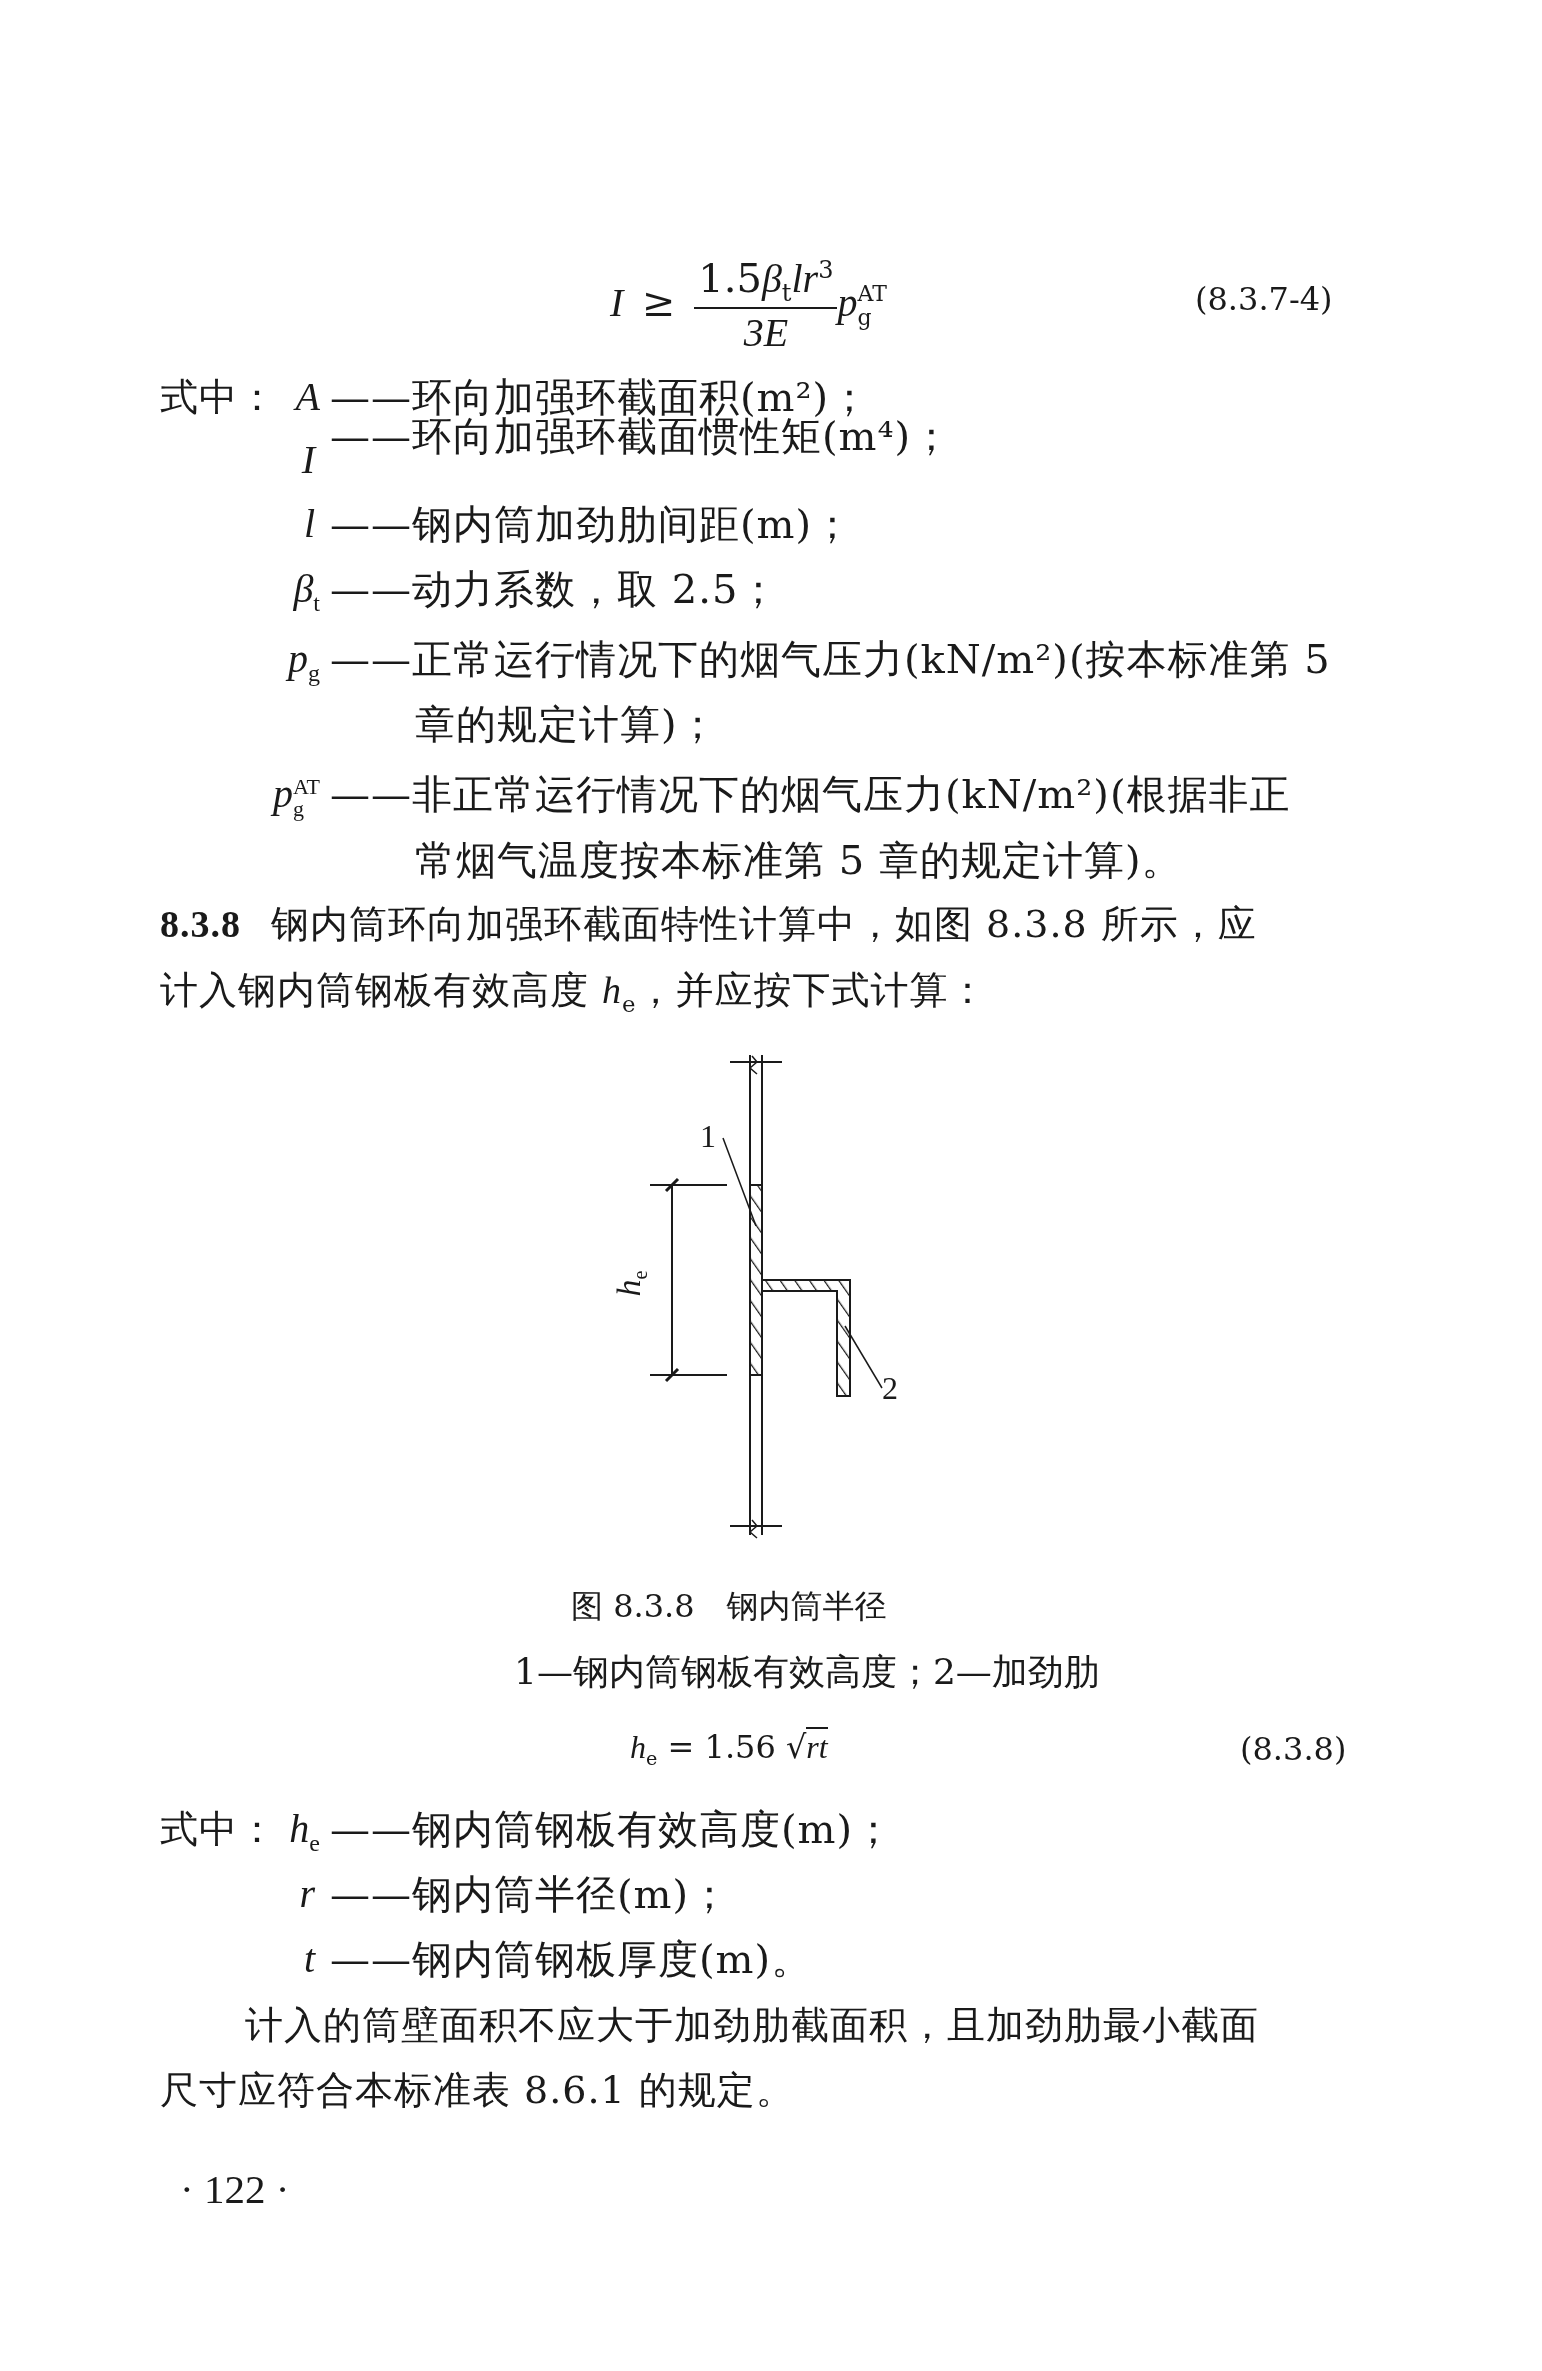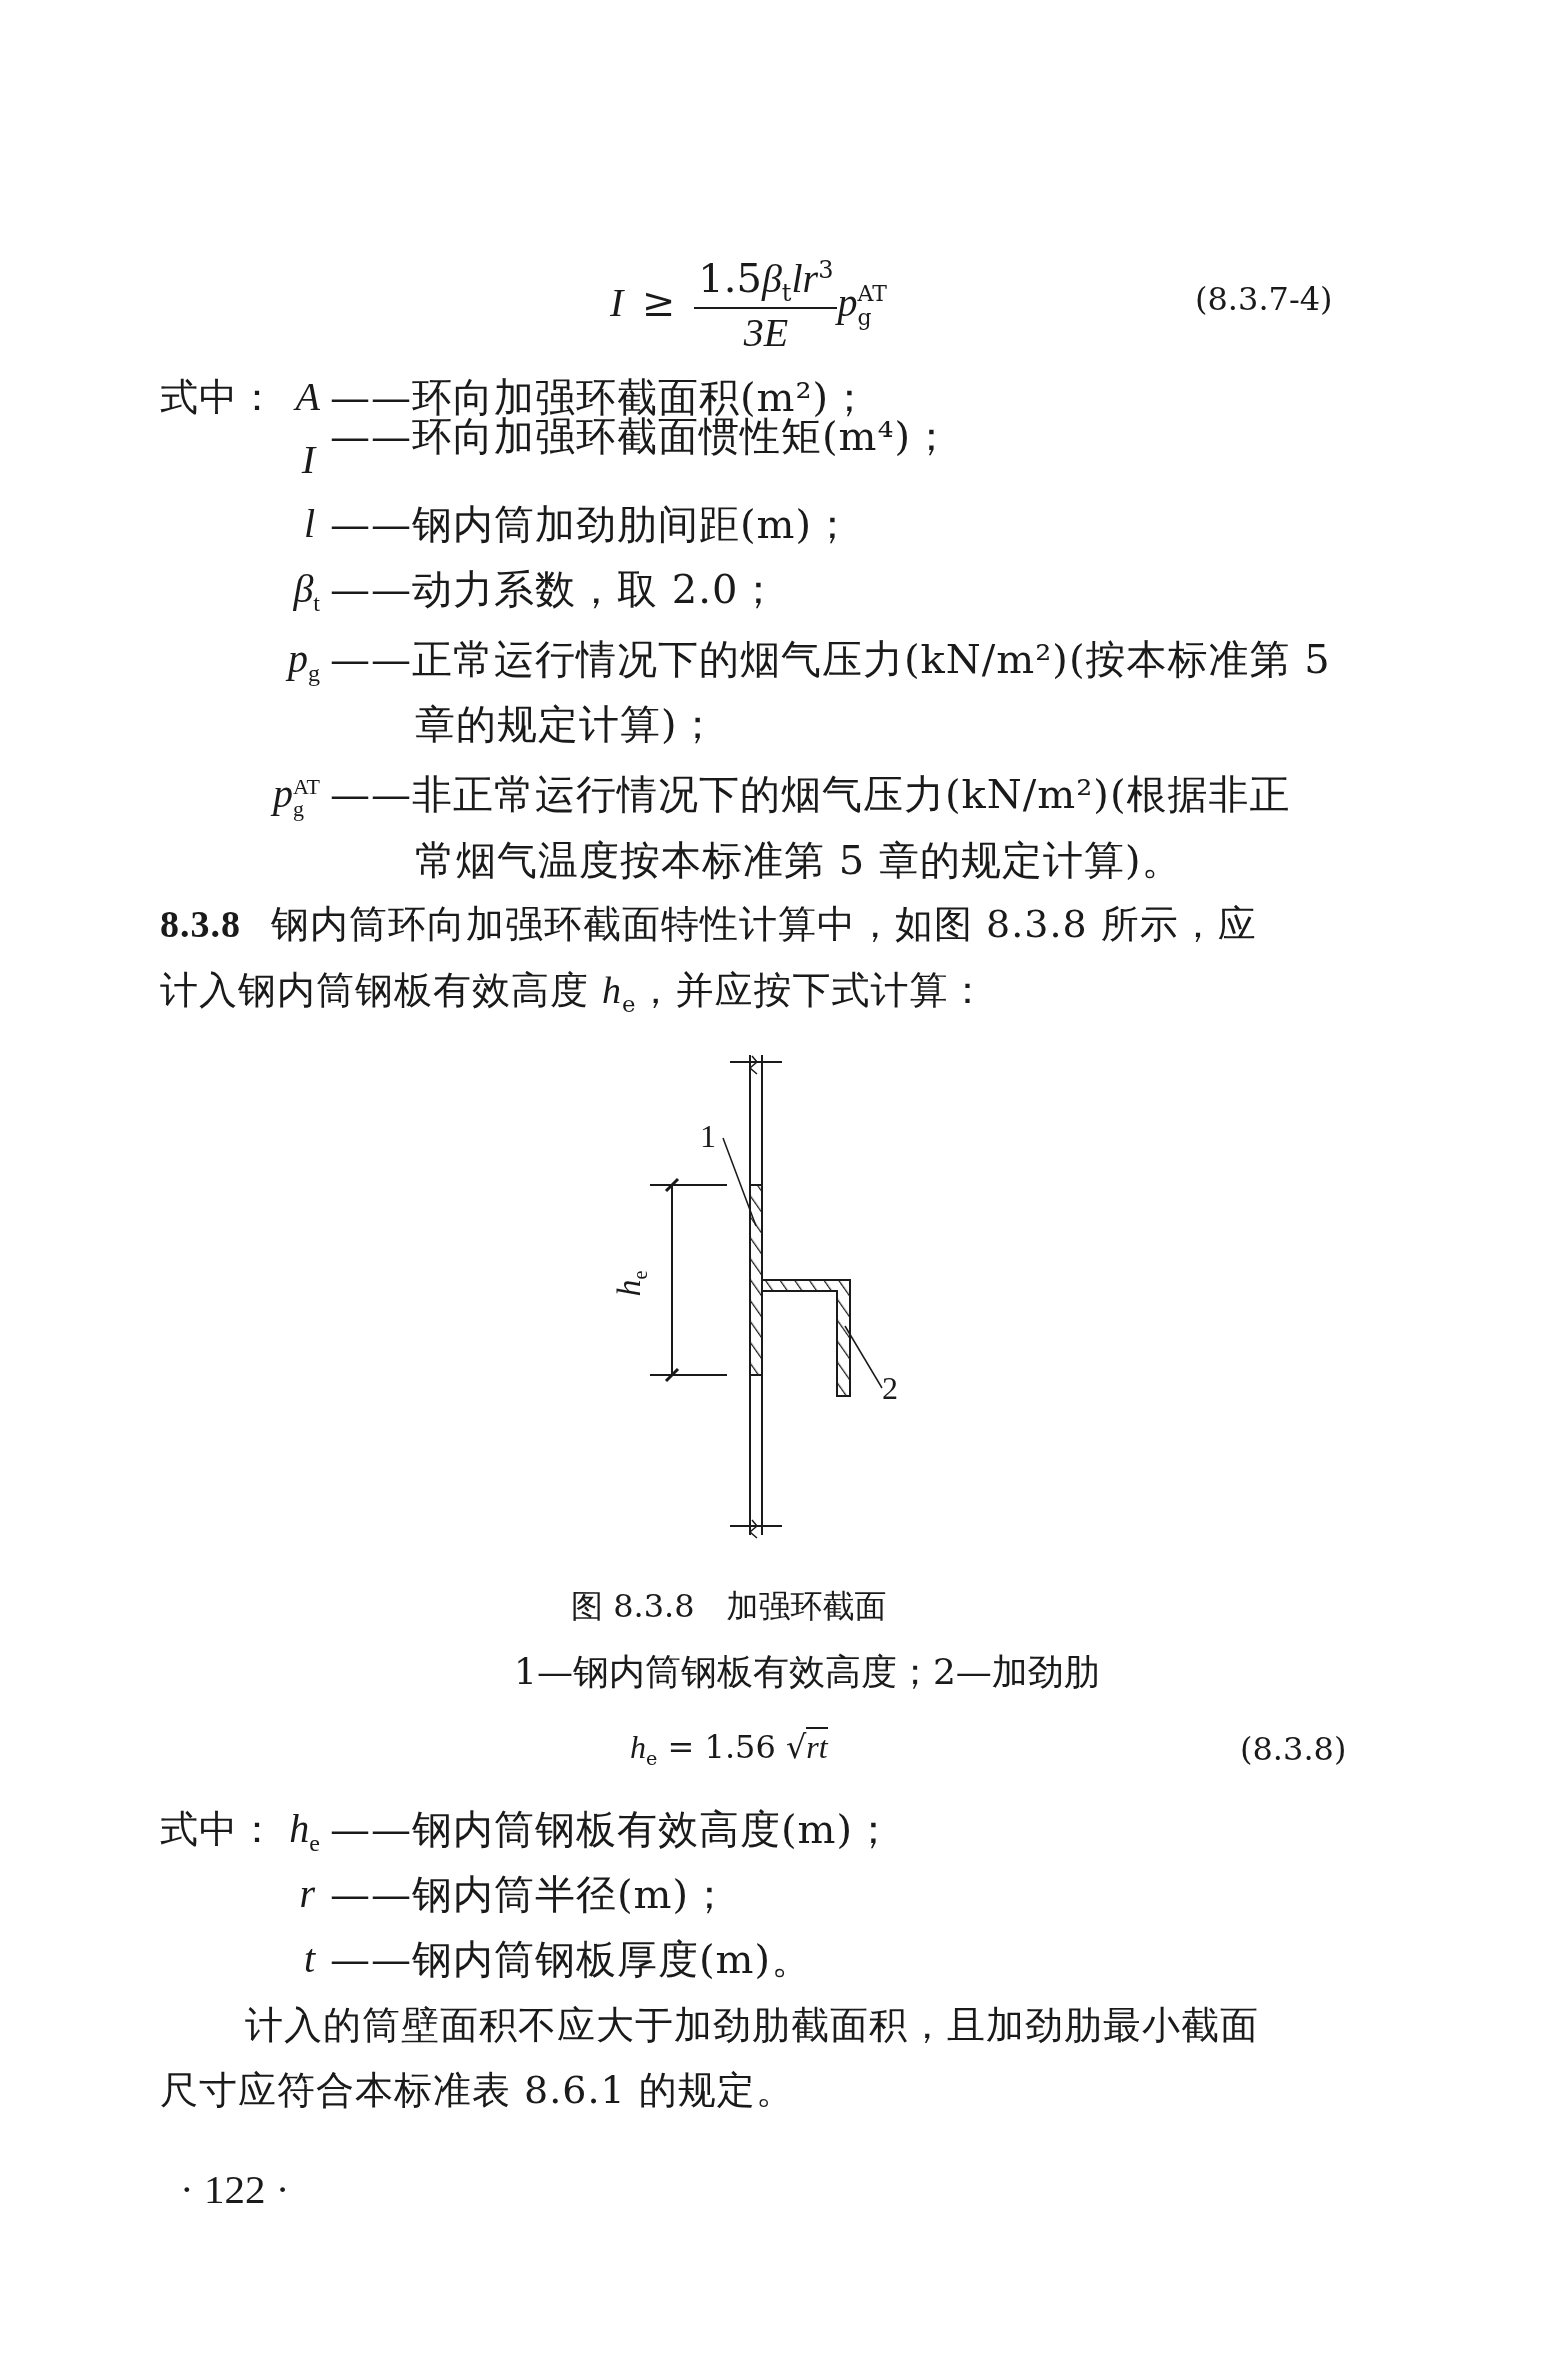"——动力系数，取 2.0；" div.def { text: 2.0 -> 2.5 }
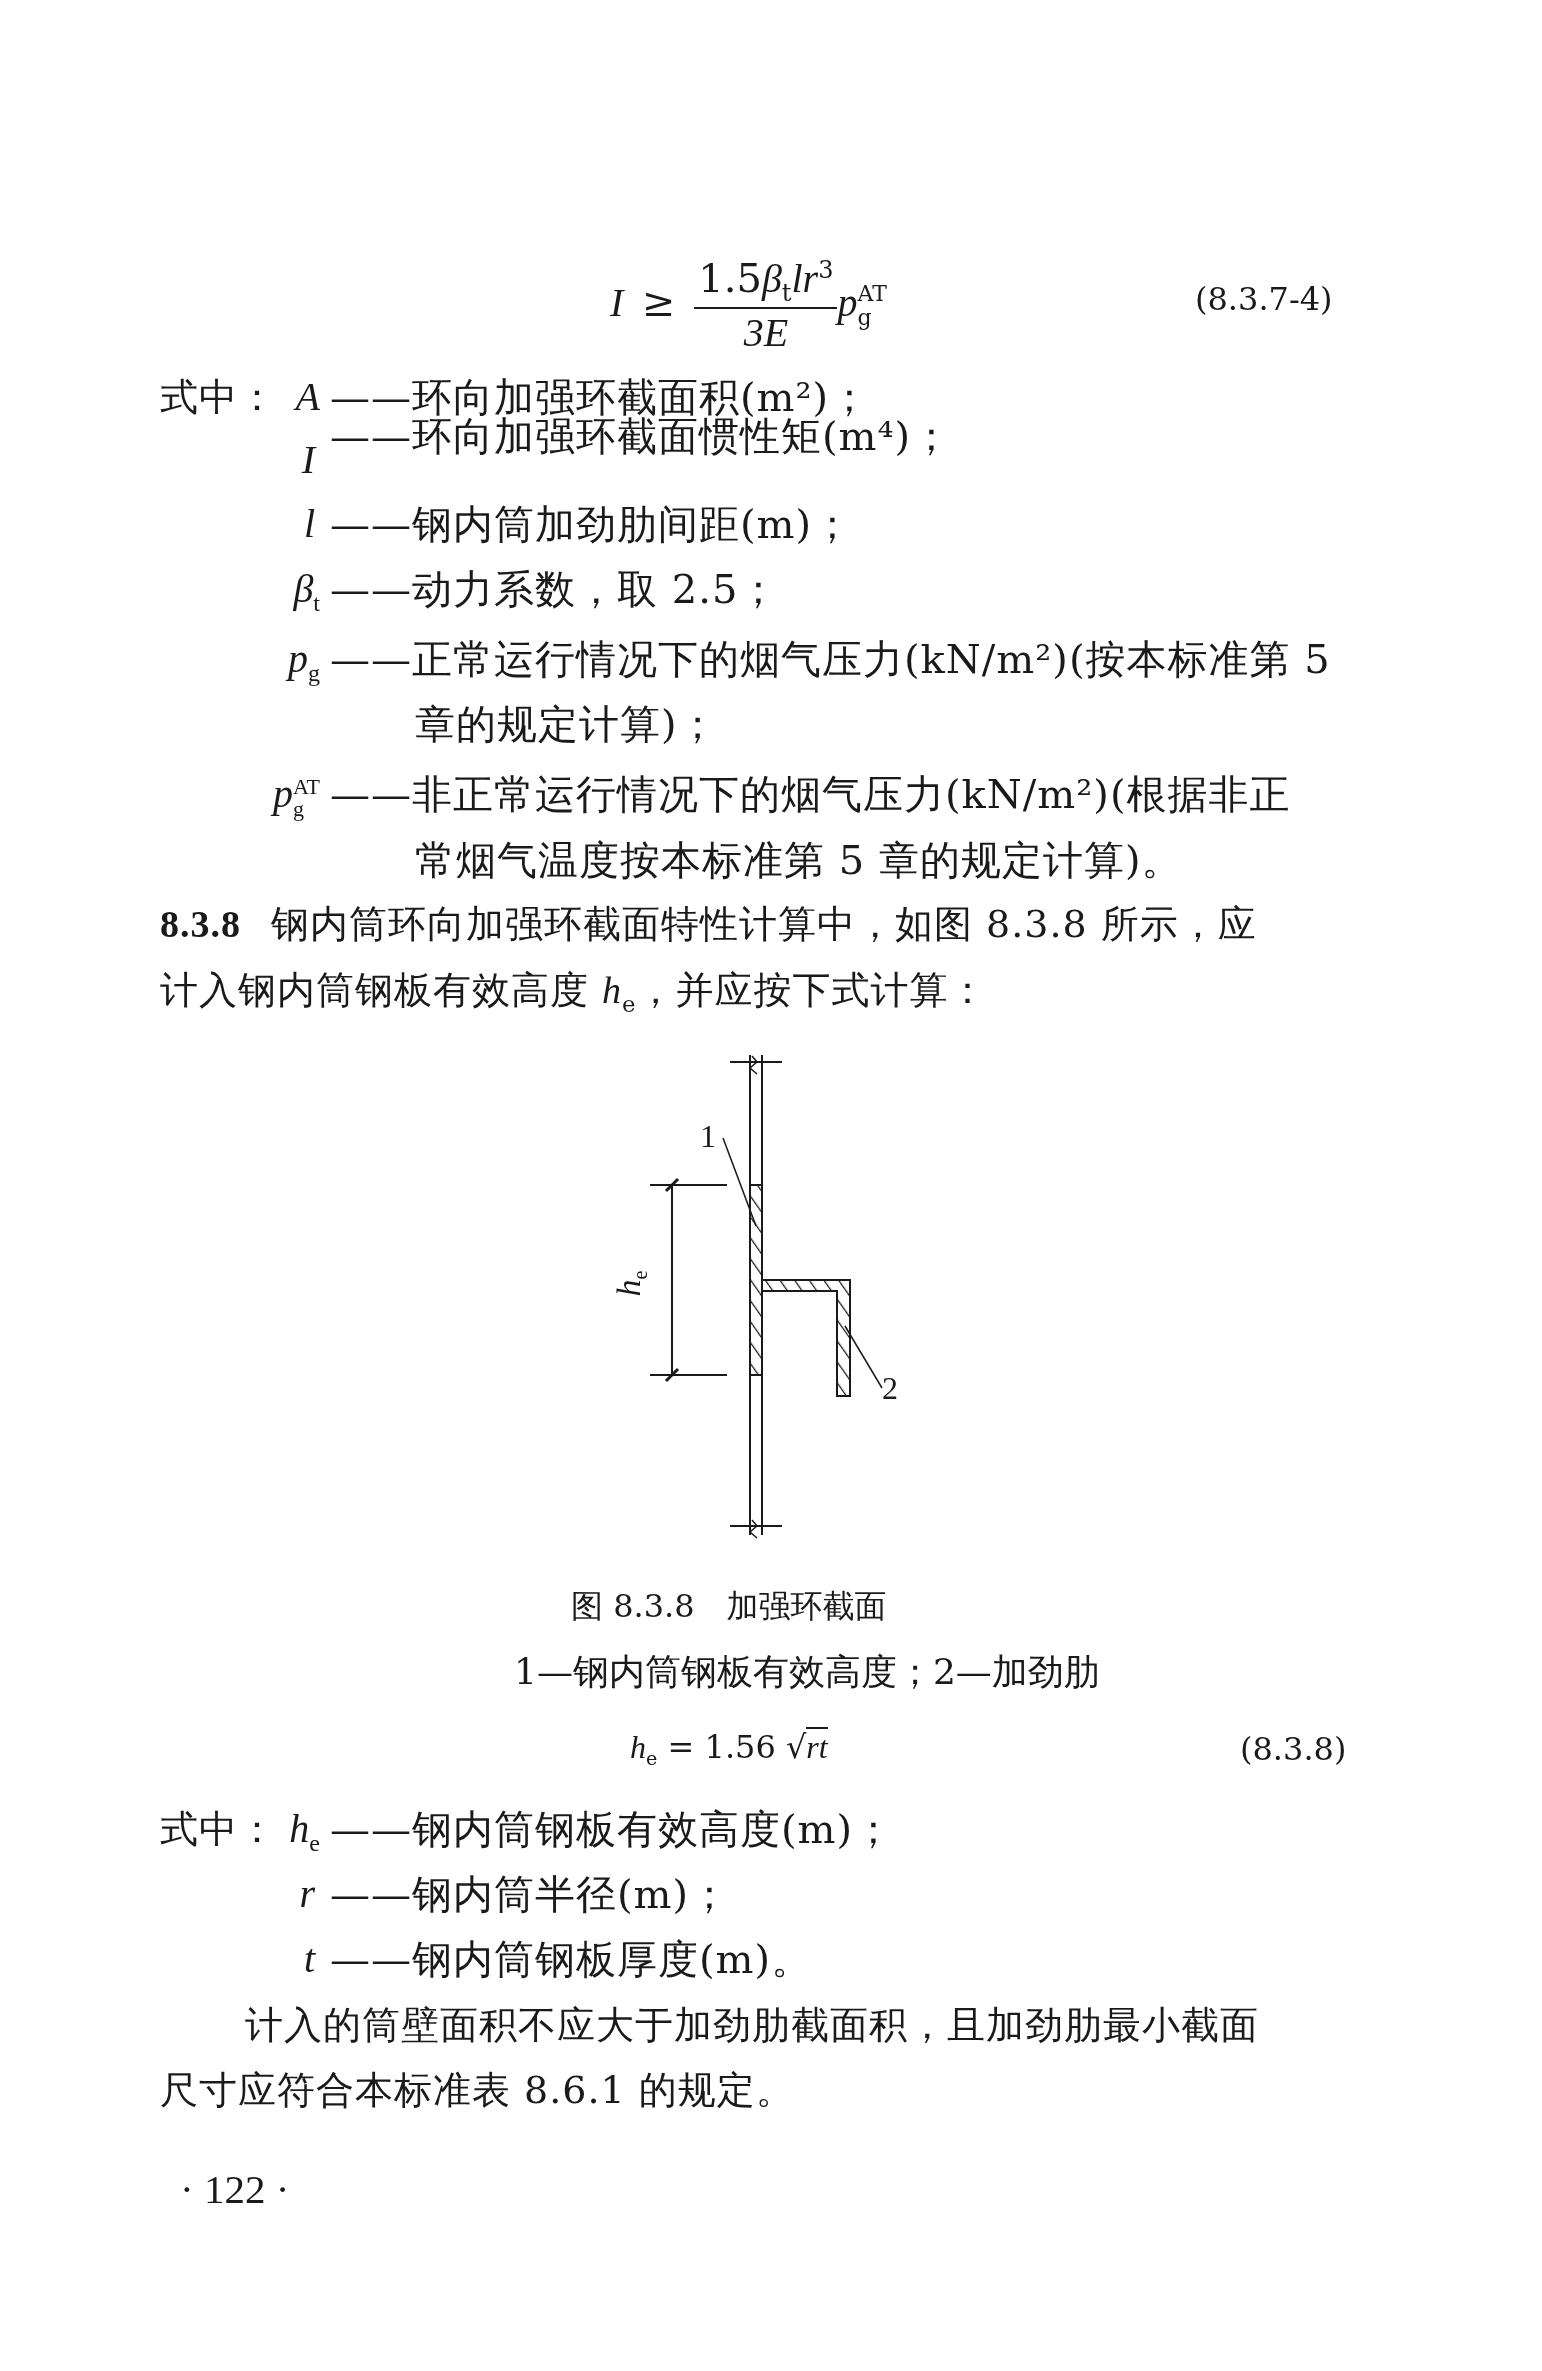"图 8.3.8 加强环截面" div.cap { text: 加强环截面 -> 钢内筒半径 }
